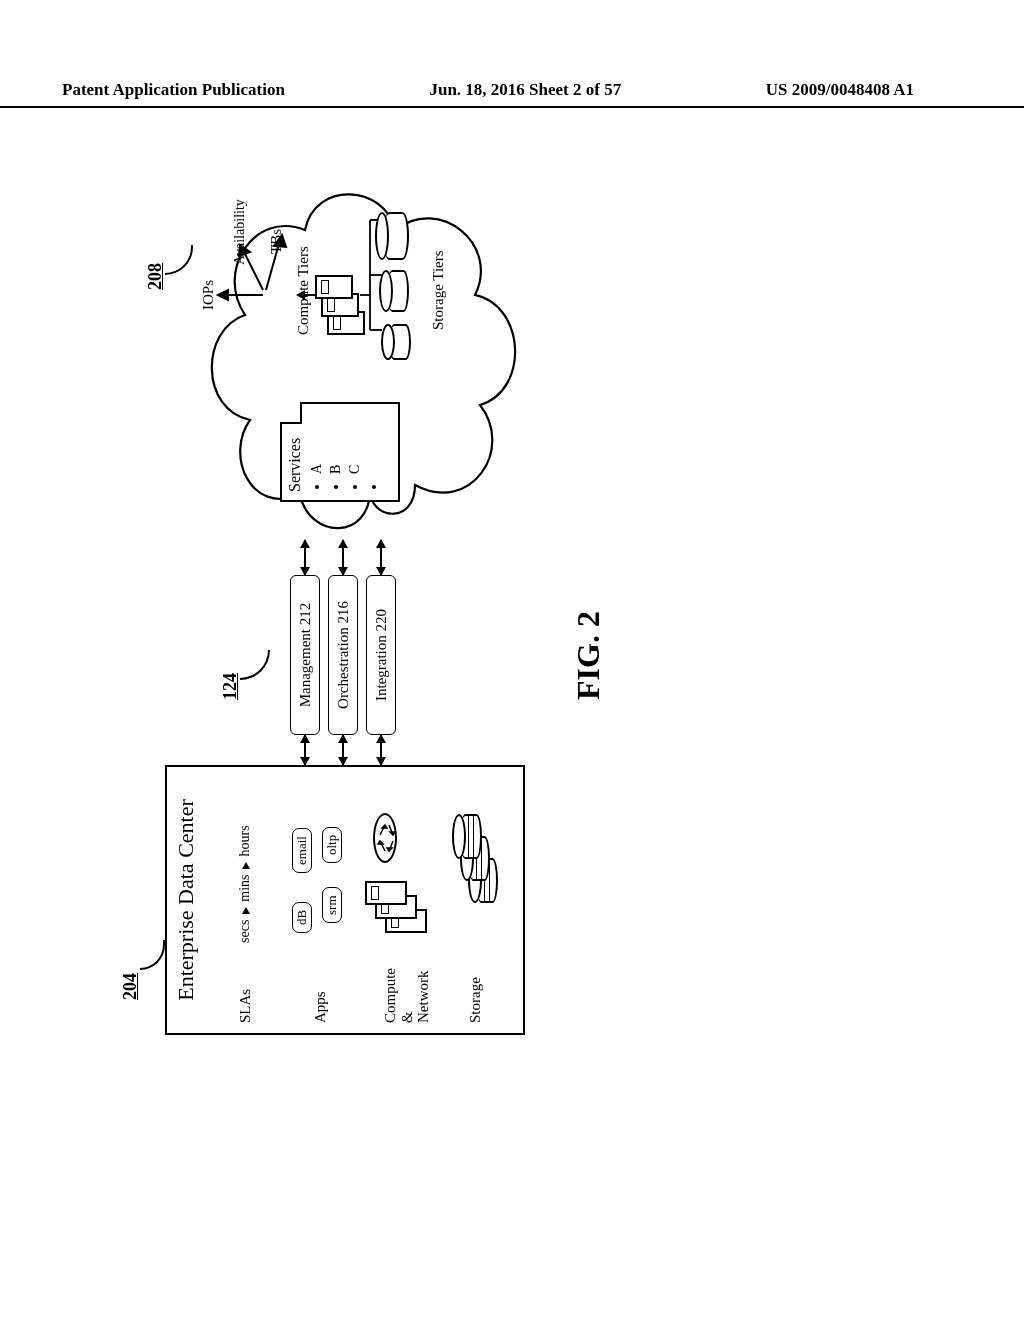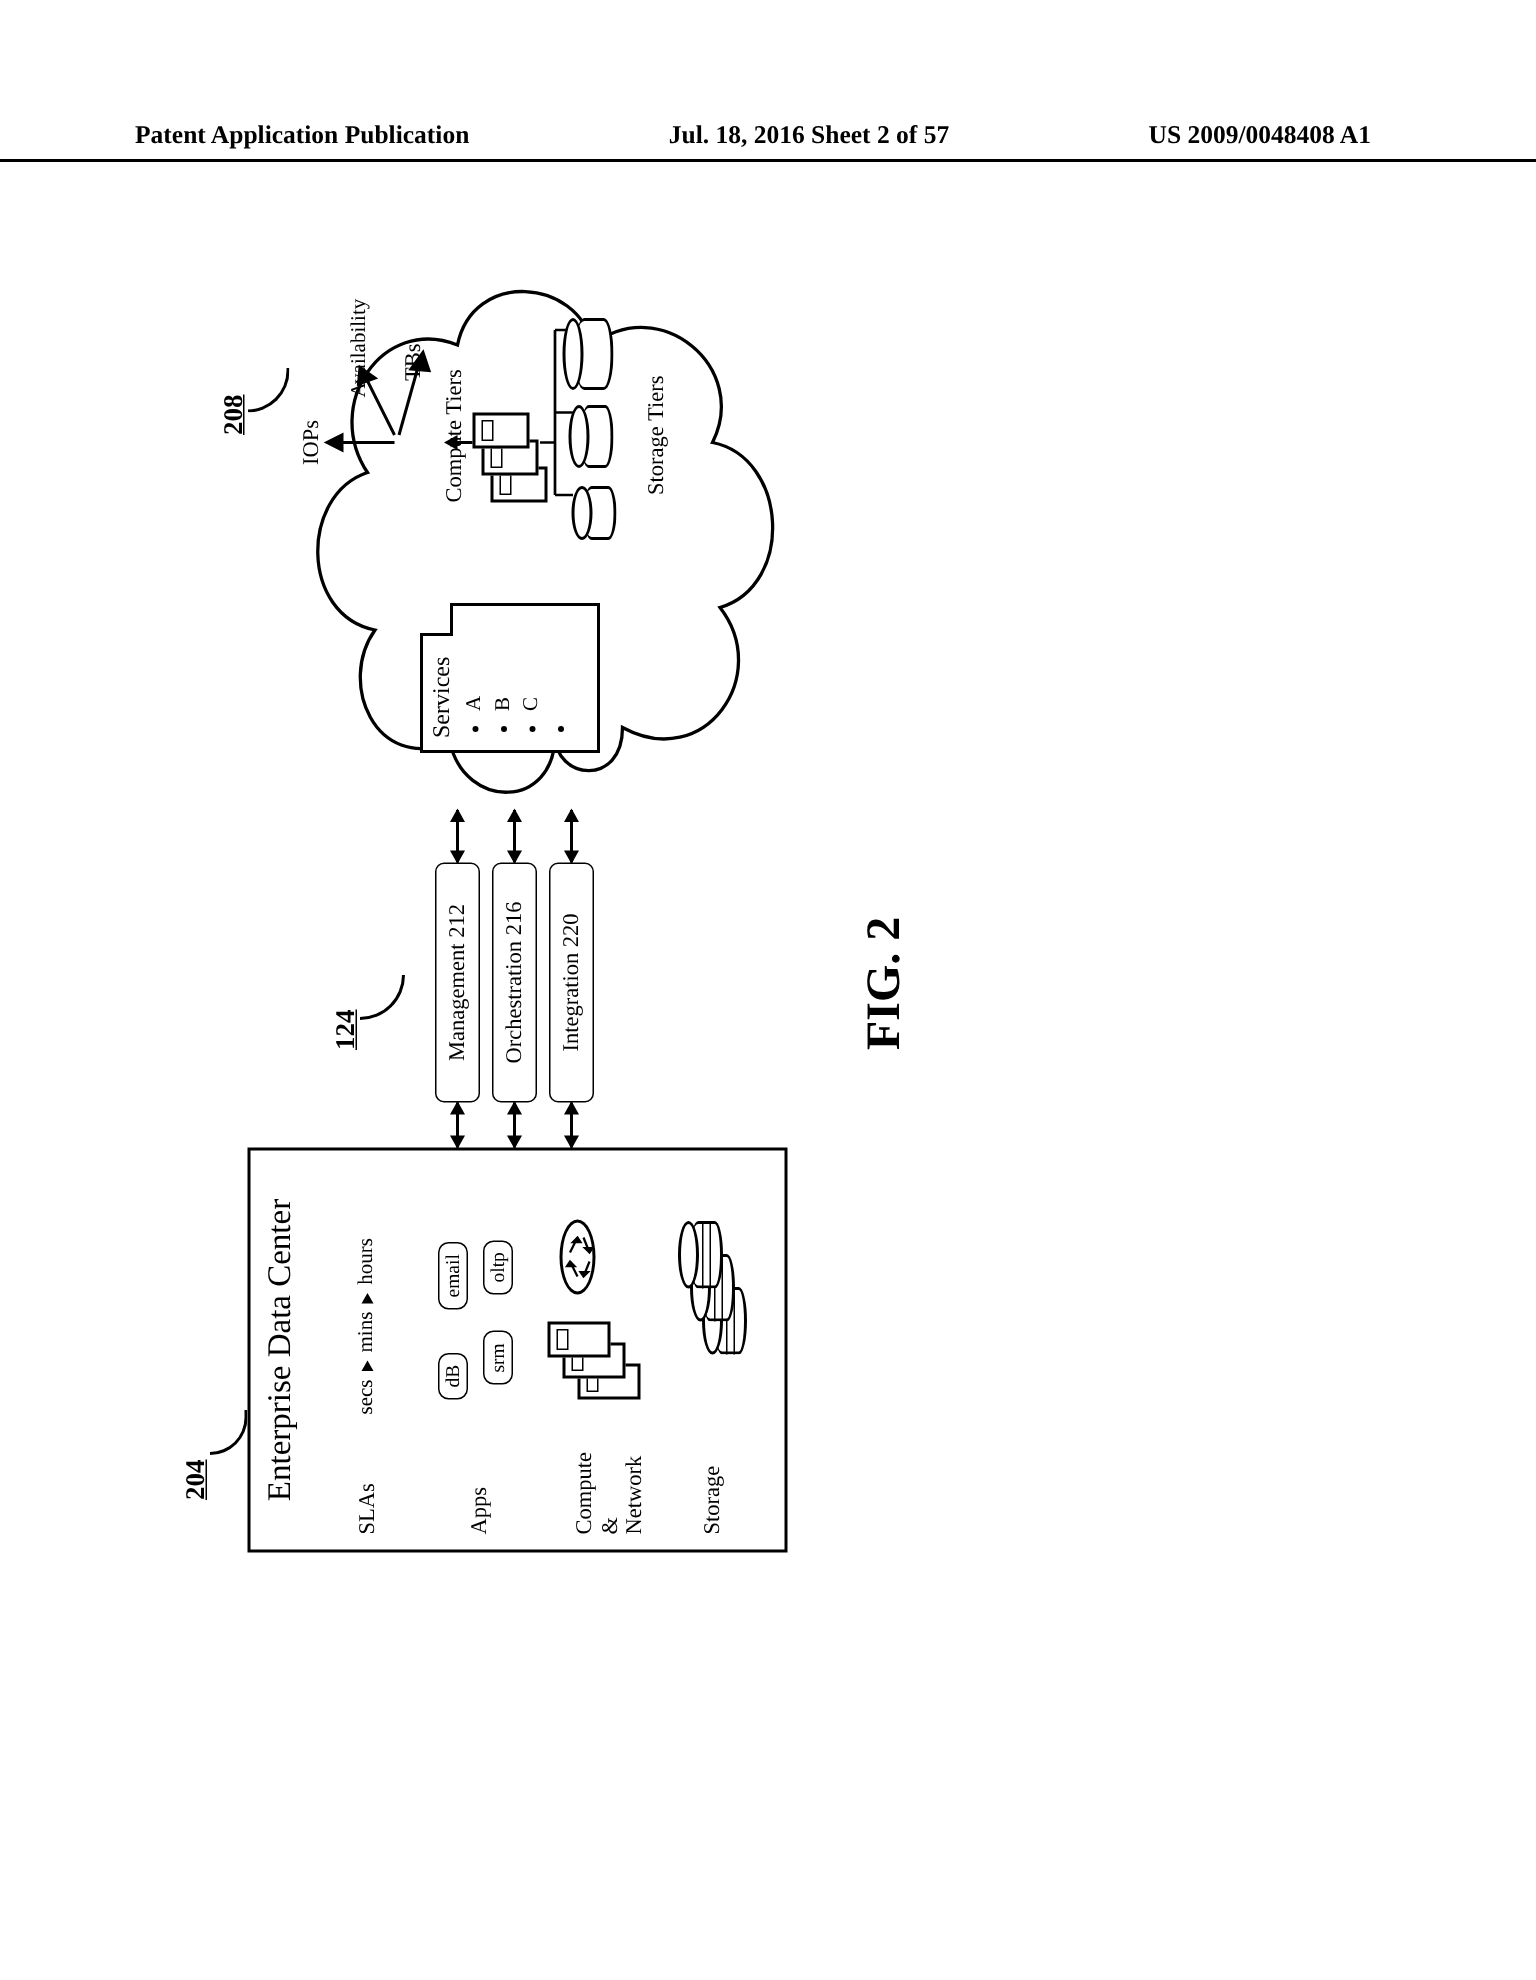"Patent Application Publication" .page-header { padding: 80px 110px 6px 90px -> 80px 110px 6px 62px }
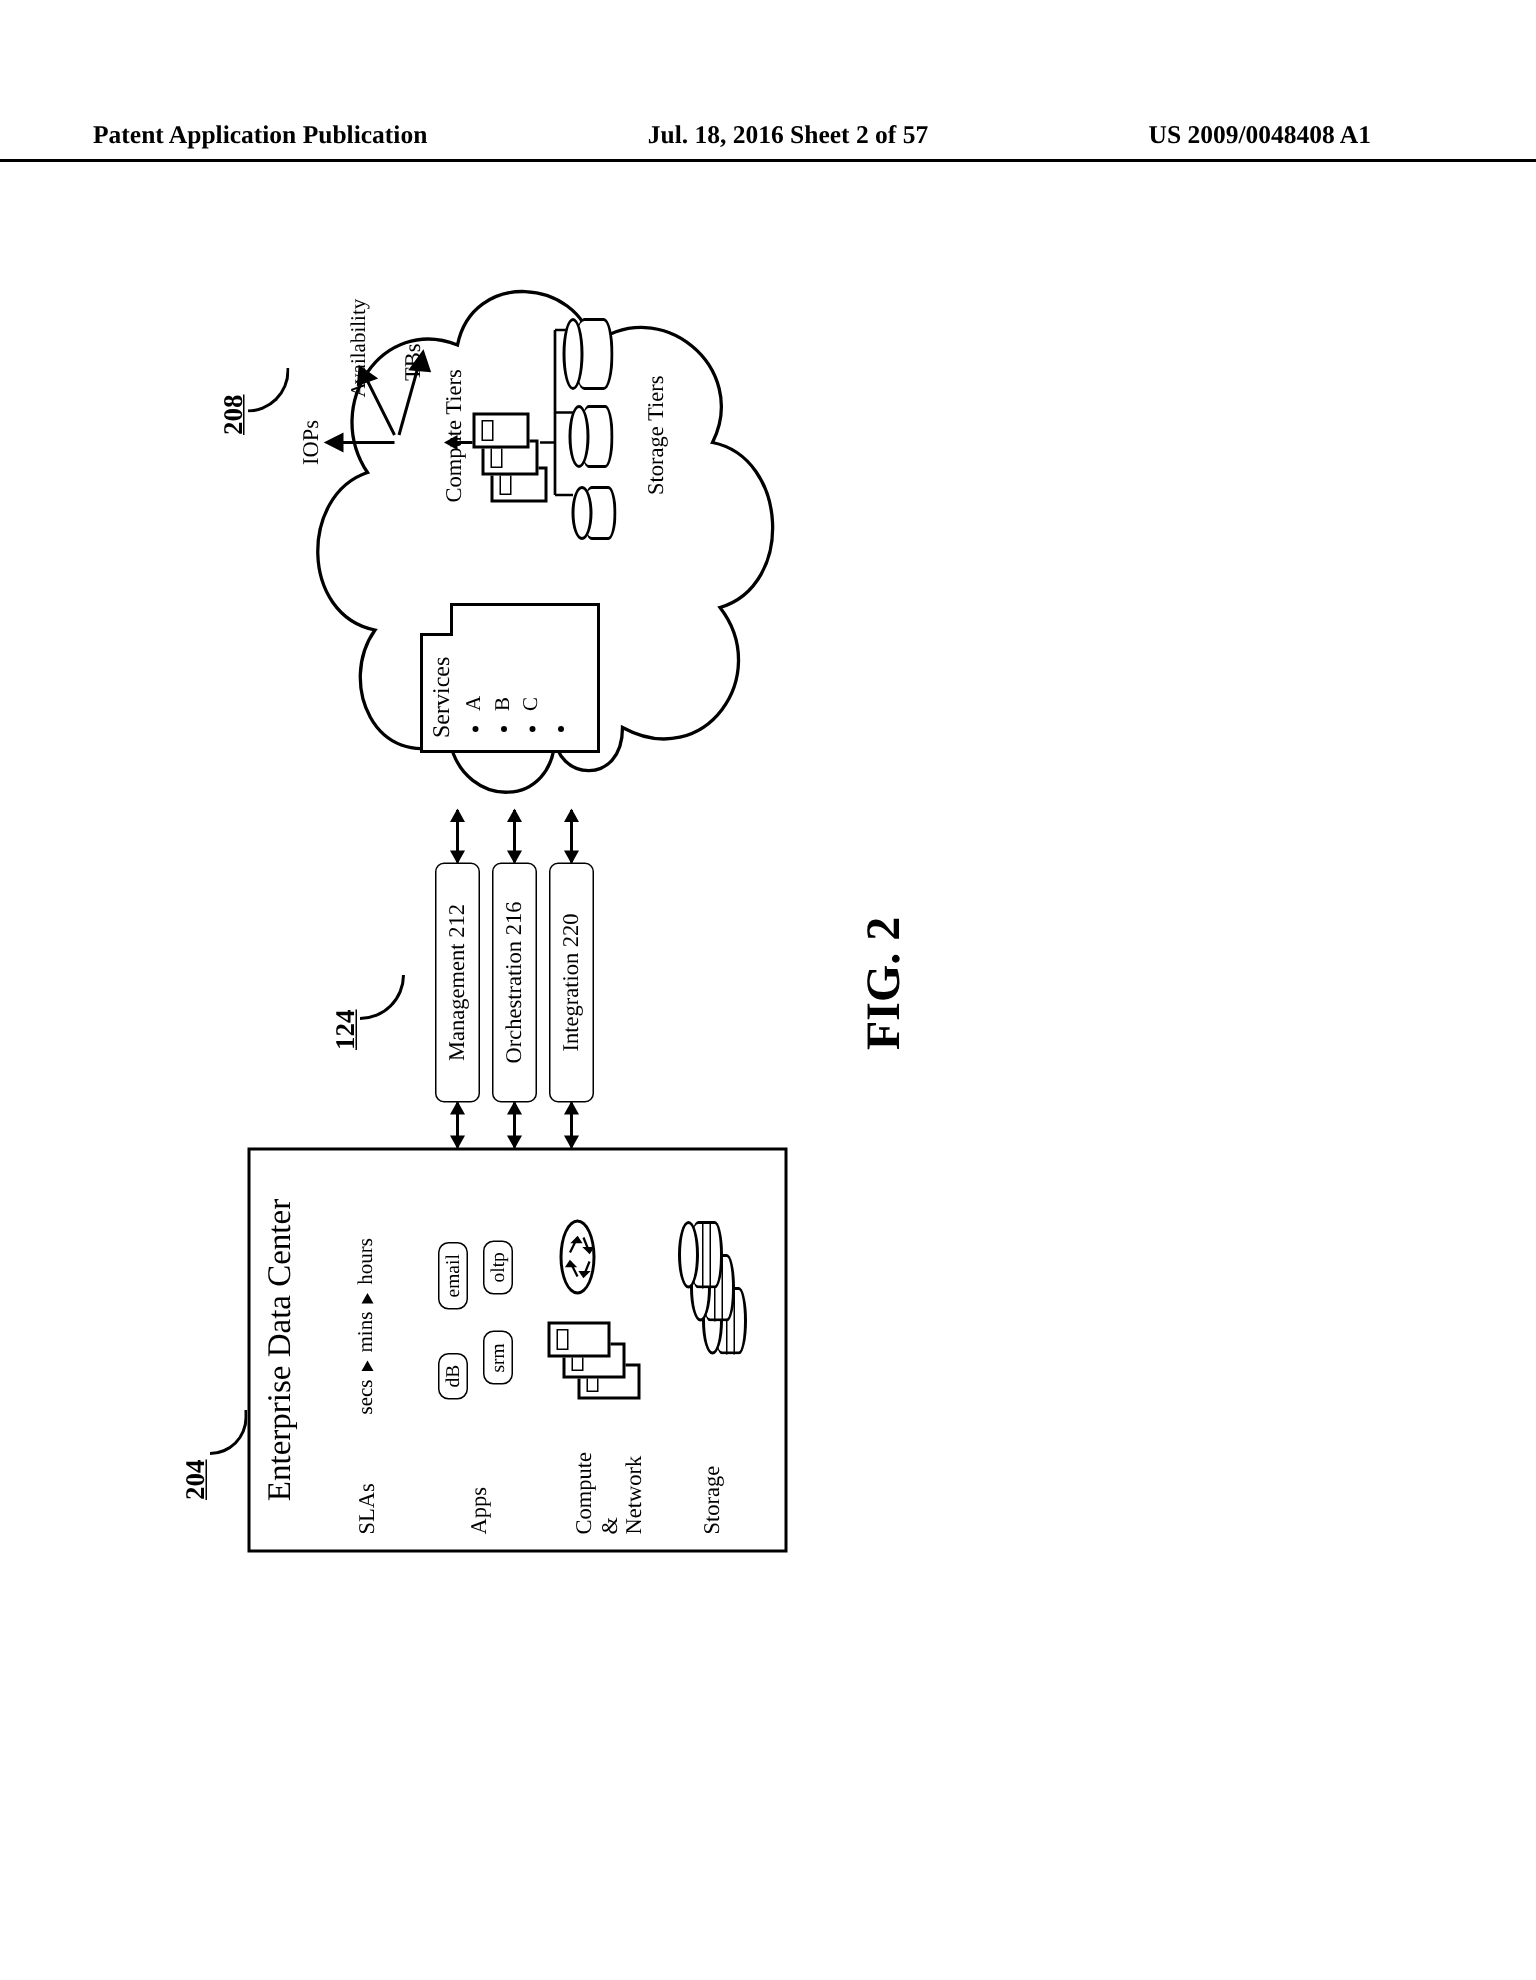"Jul. 18, 2016 Sheet 2" span { text: Jul -> Jun }
